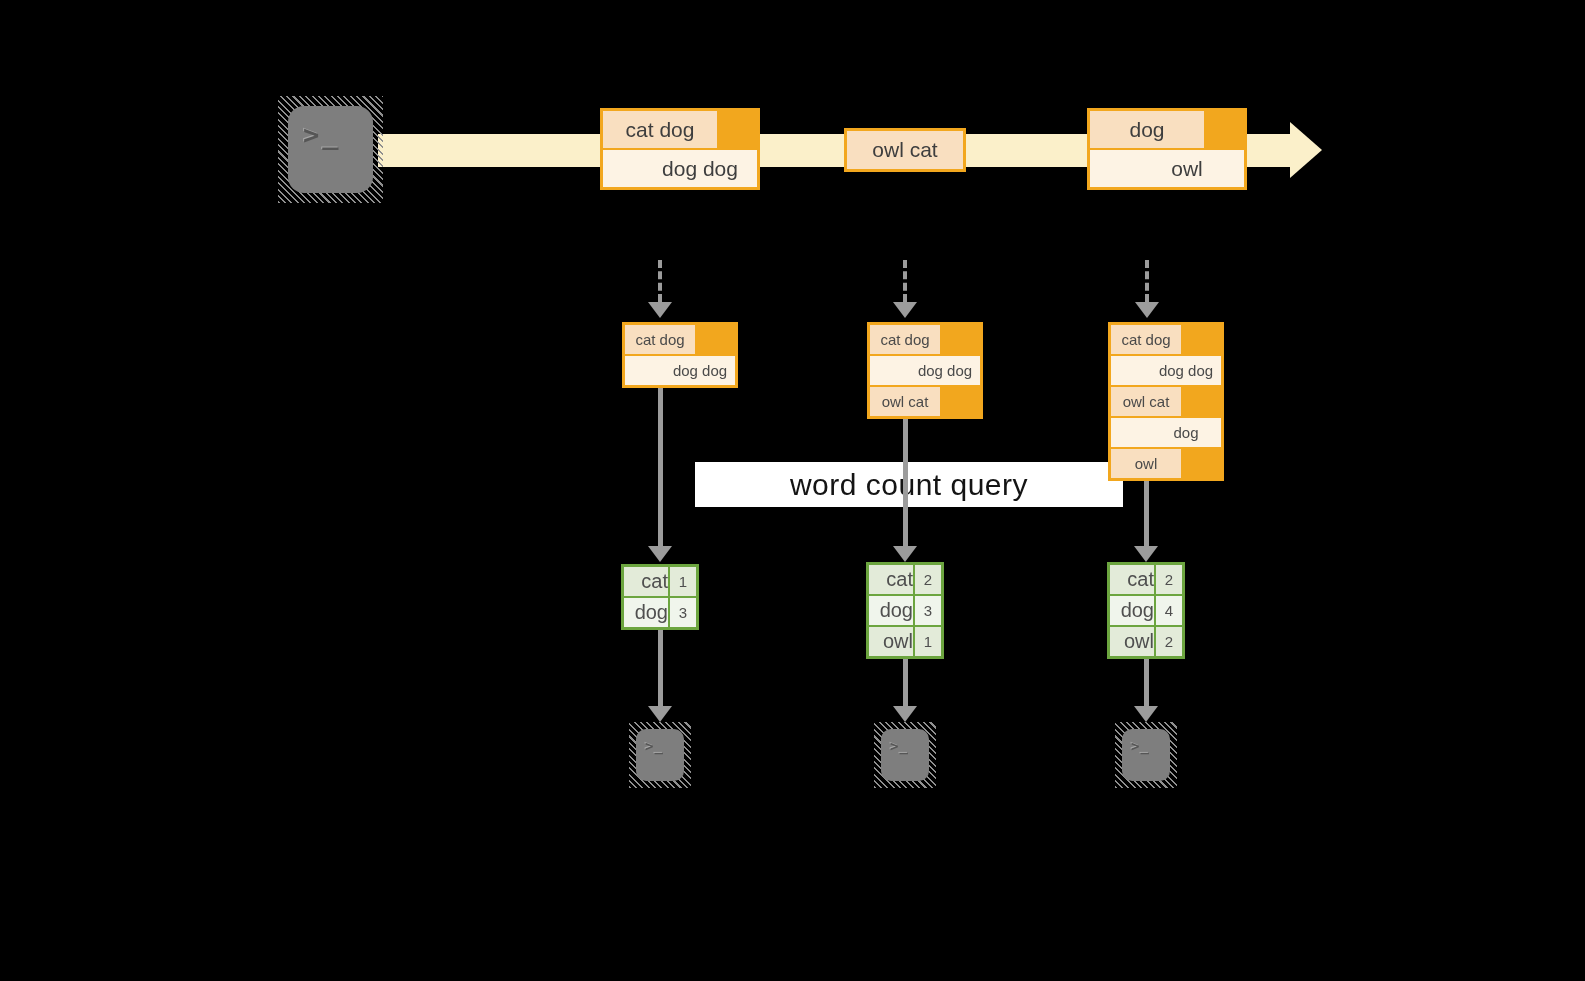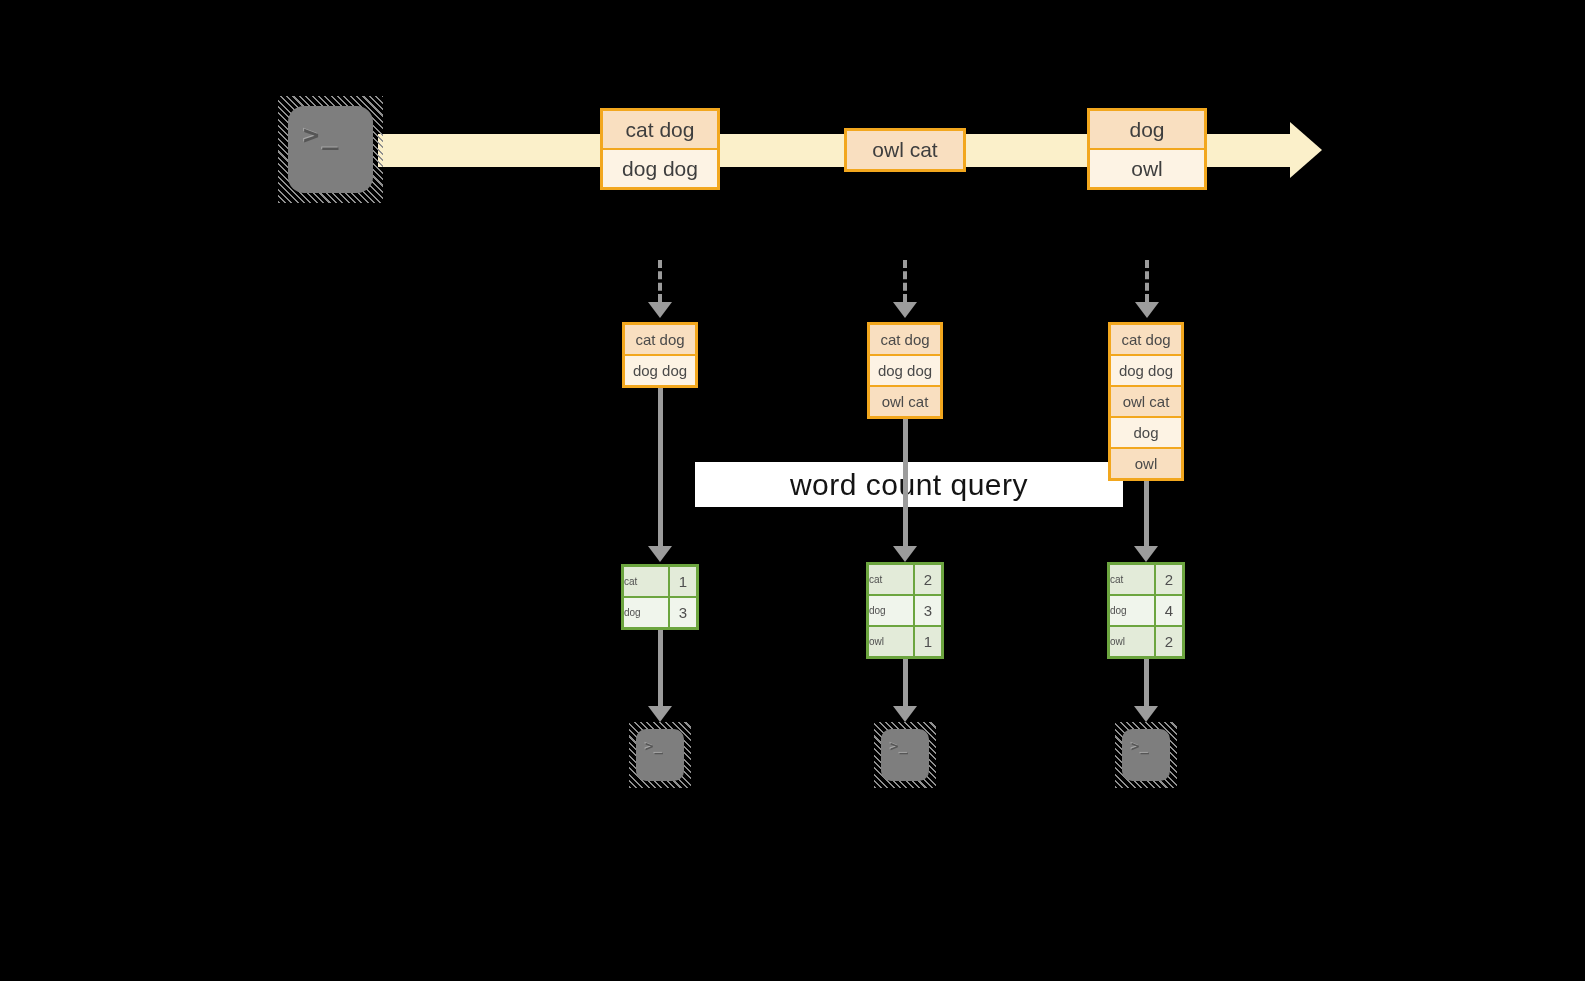"dog dog" .fill-light { padding-left: none -> 40px }
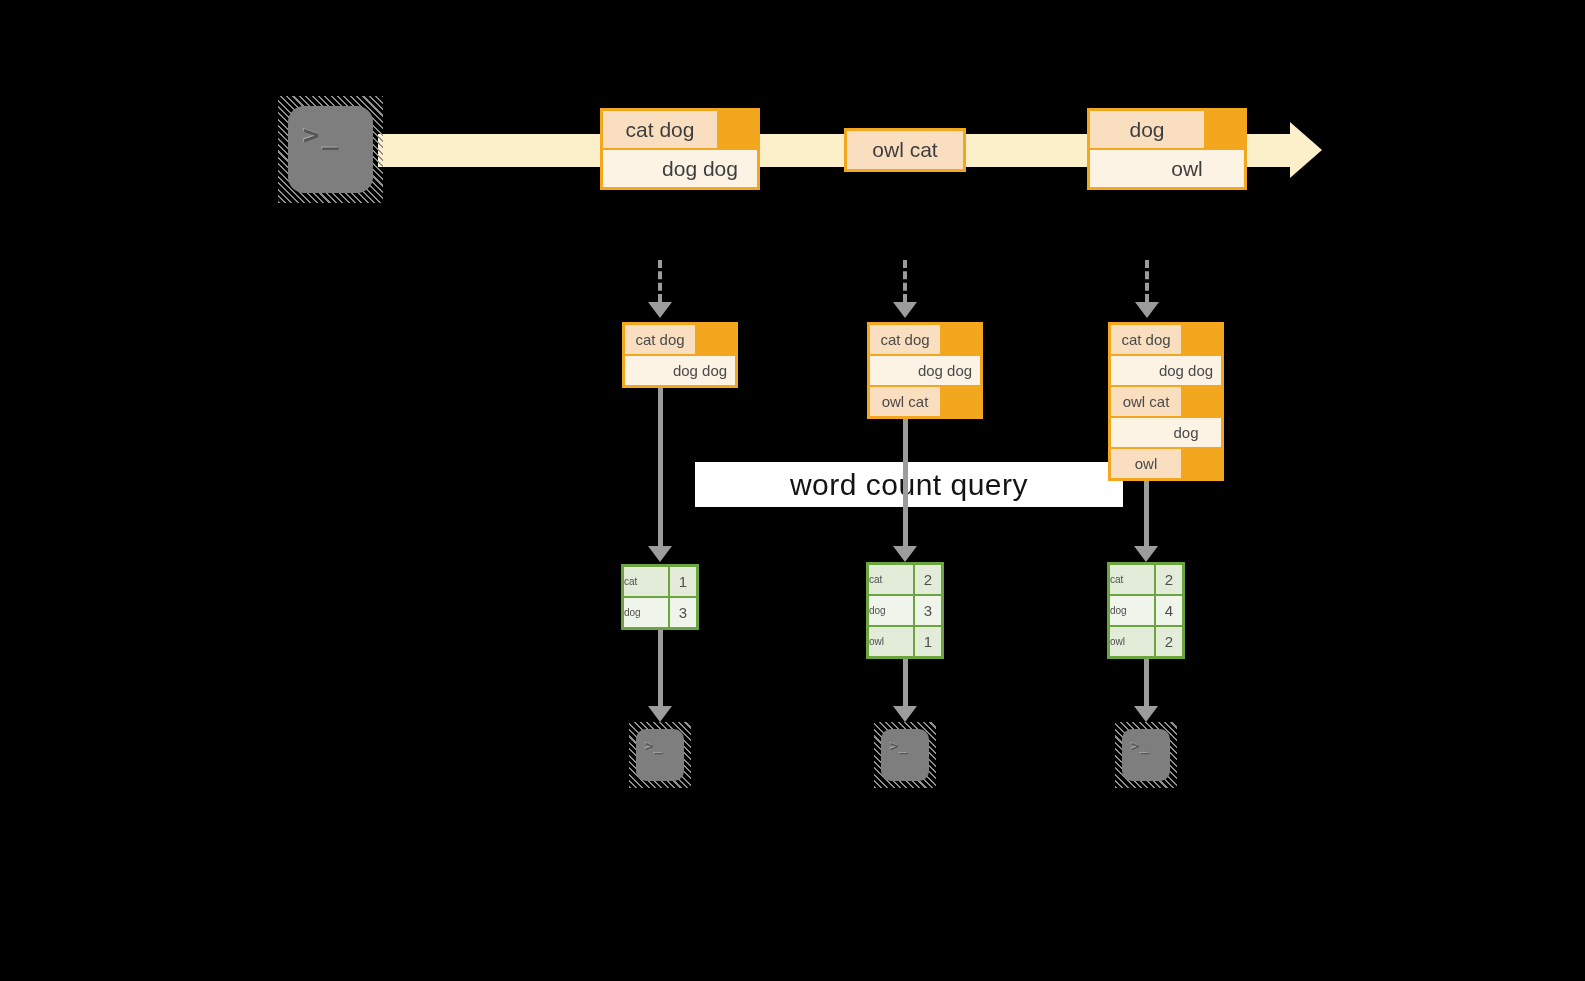"cat" .t-label { font-size: 10px -> 20px; text-align: left -> right }
